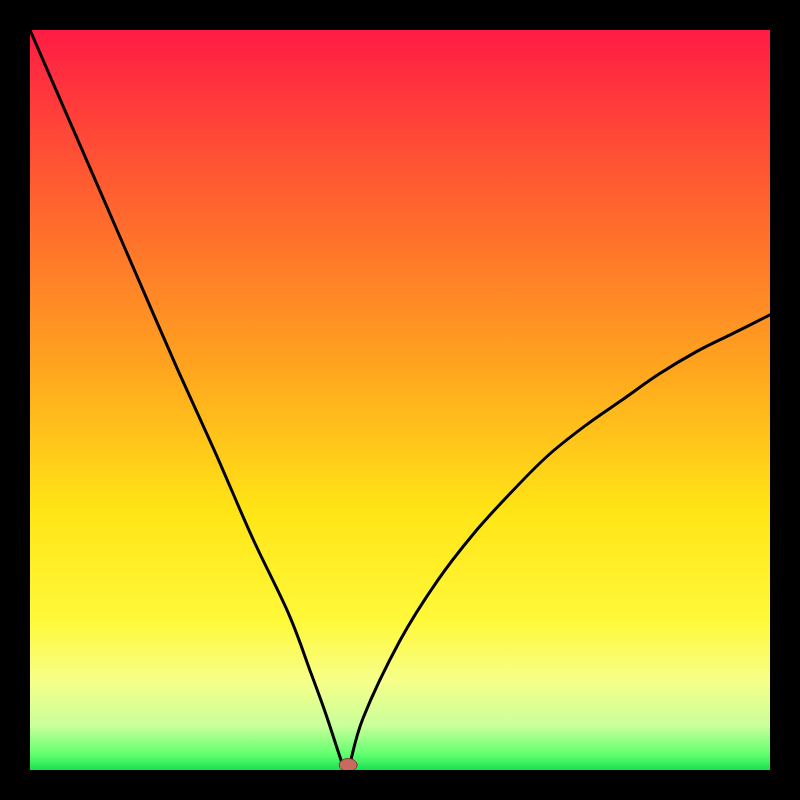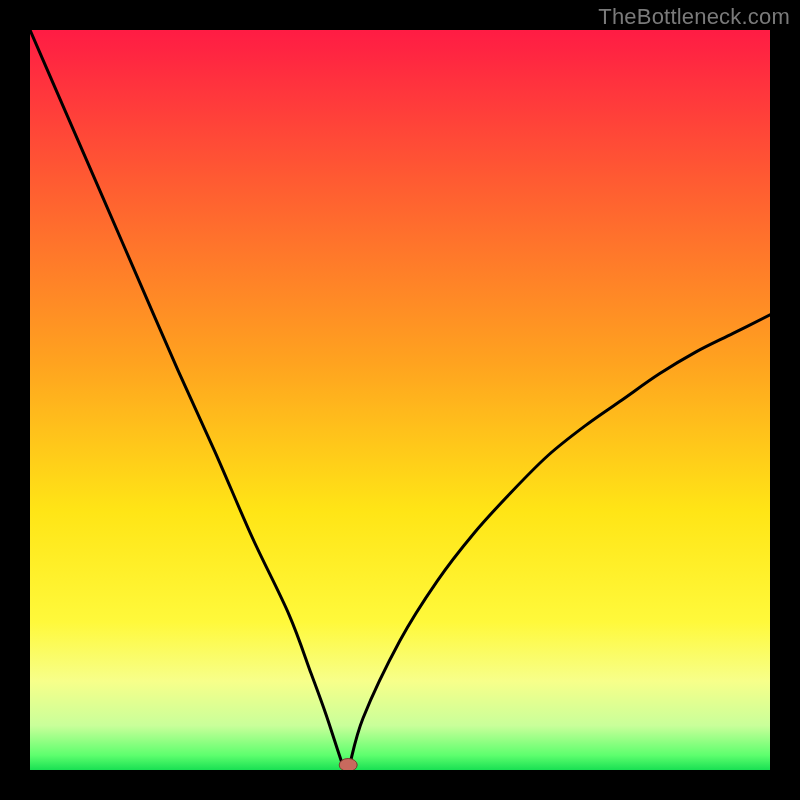"TheBottleneck.com" div.watermark { html: <div>TheBottleneck.com</div> -> none }
